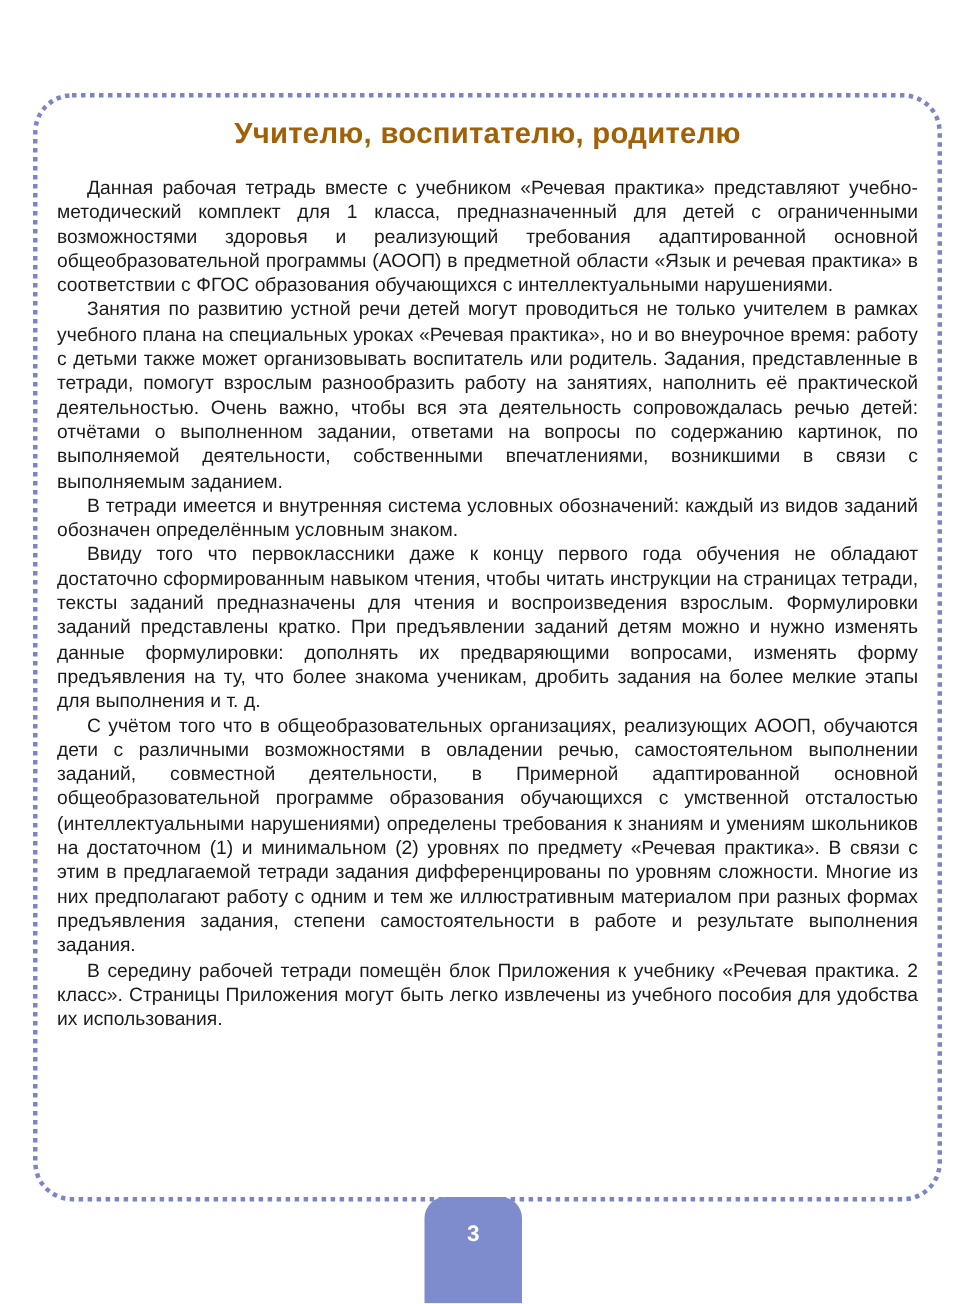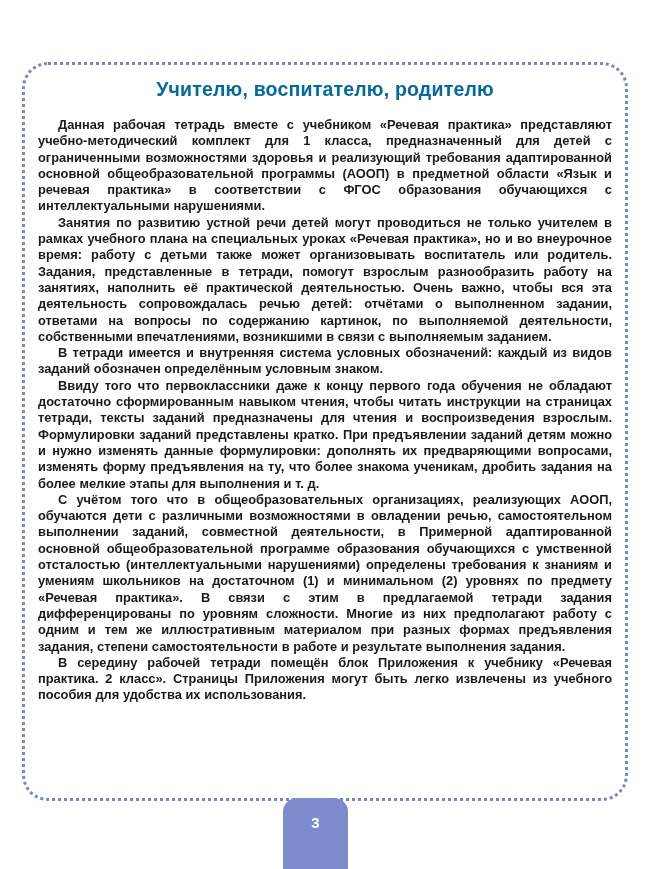"Учителю, воспитателю, родителю" #doc-title { color: #0369a1 -> #a16207 }
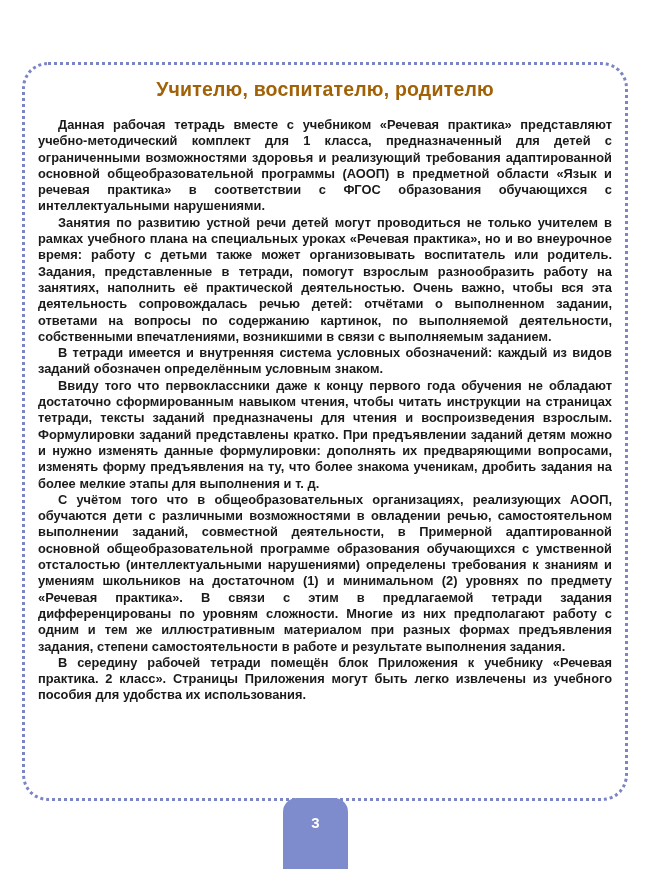"Данная рабочая тетрадь вместе с" .para { font-weight: bold -> none }
